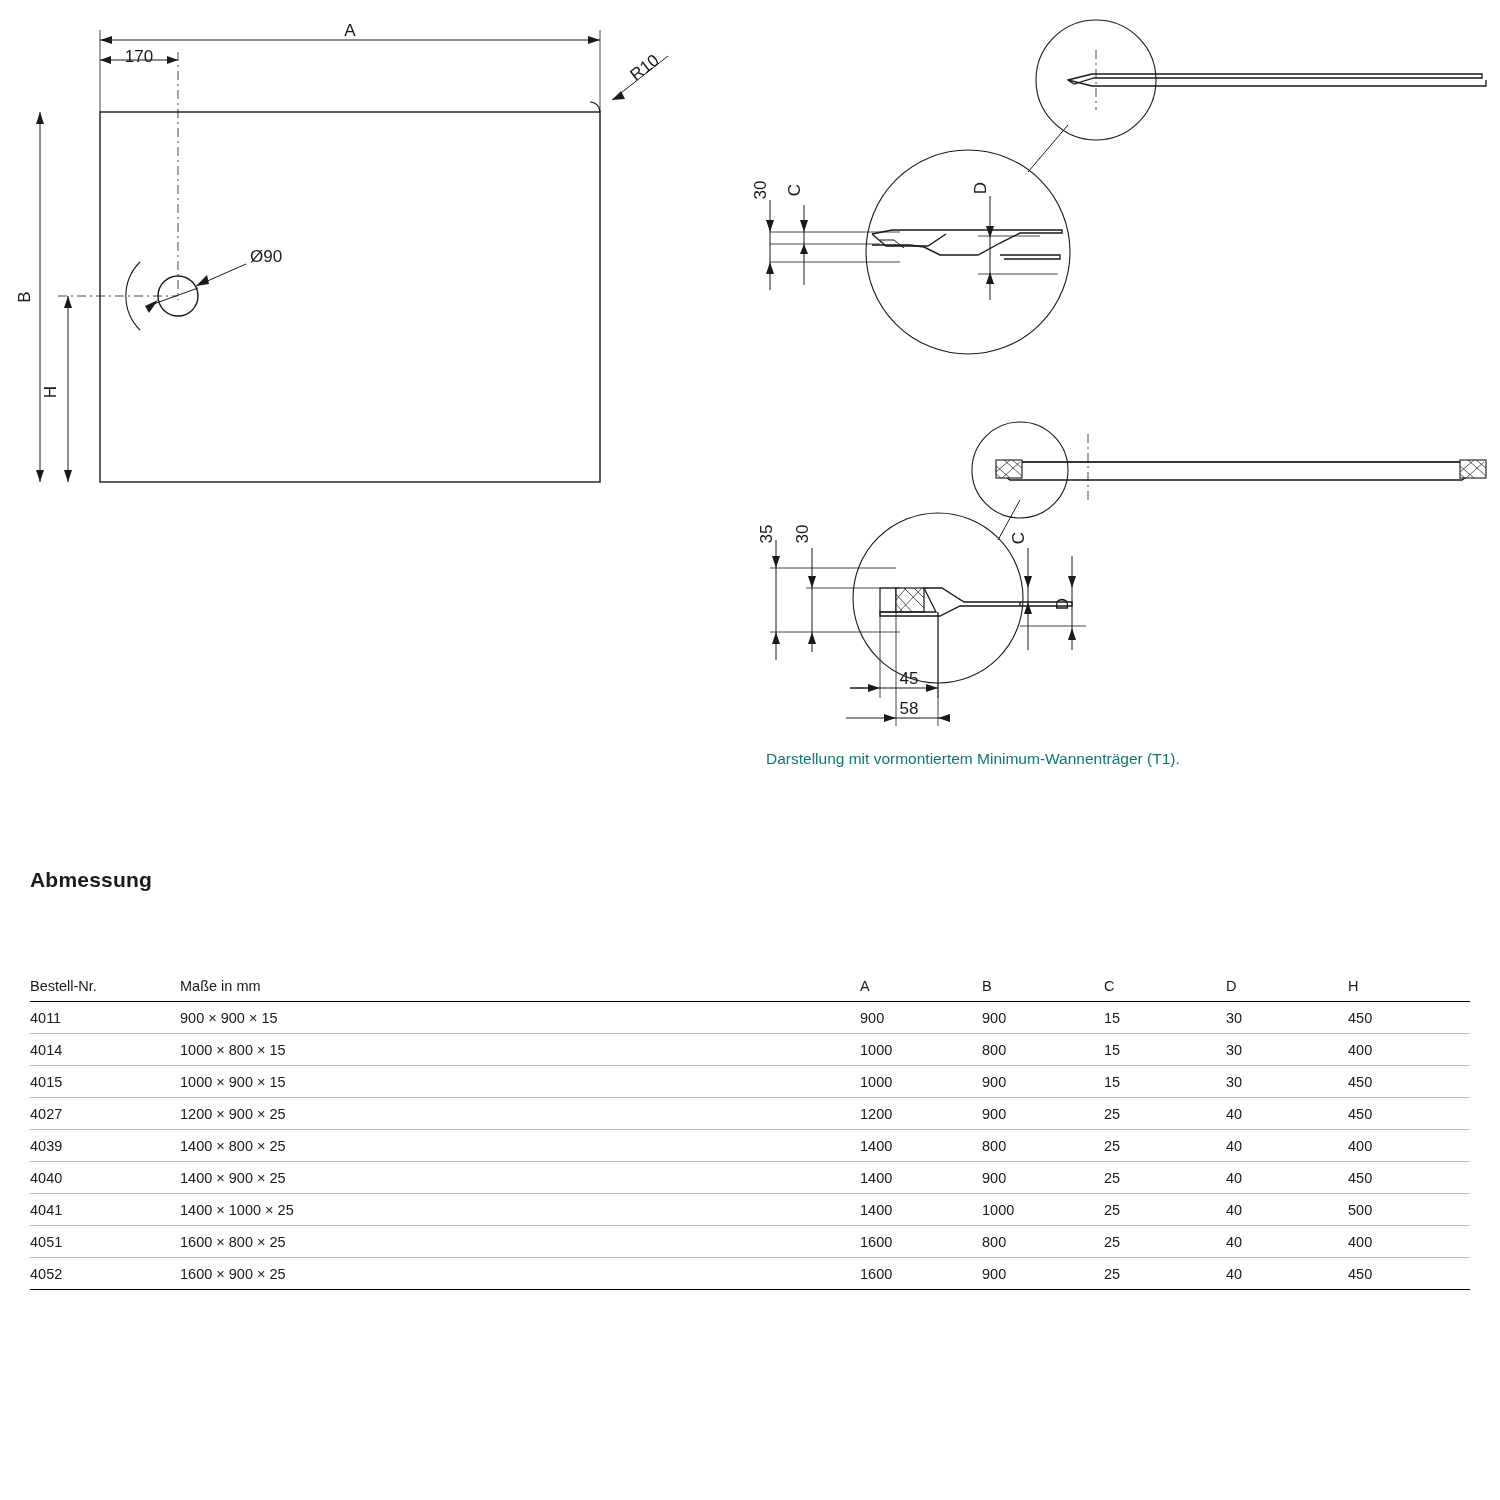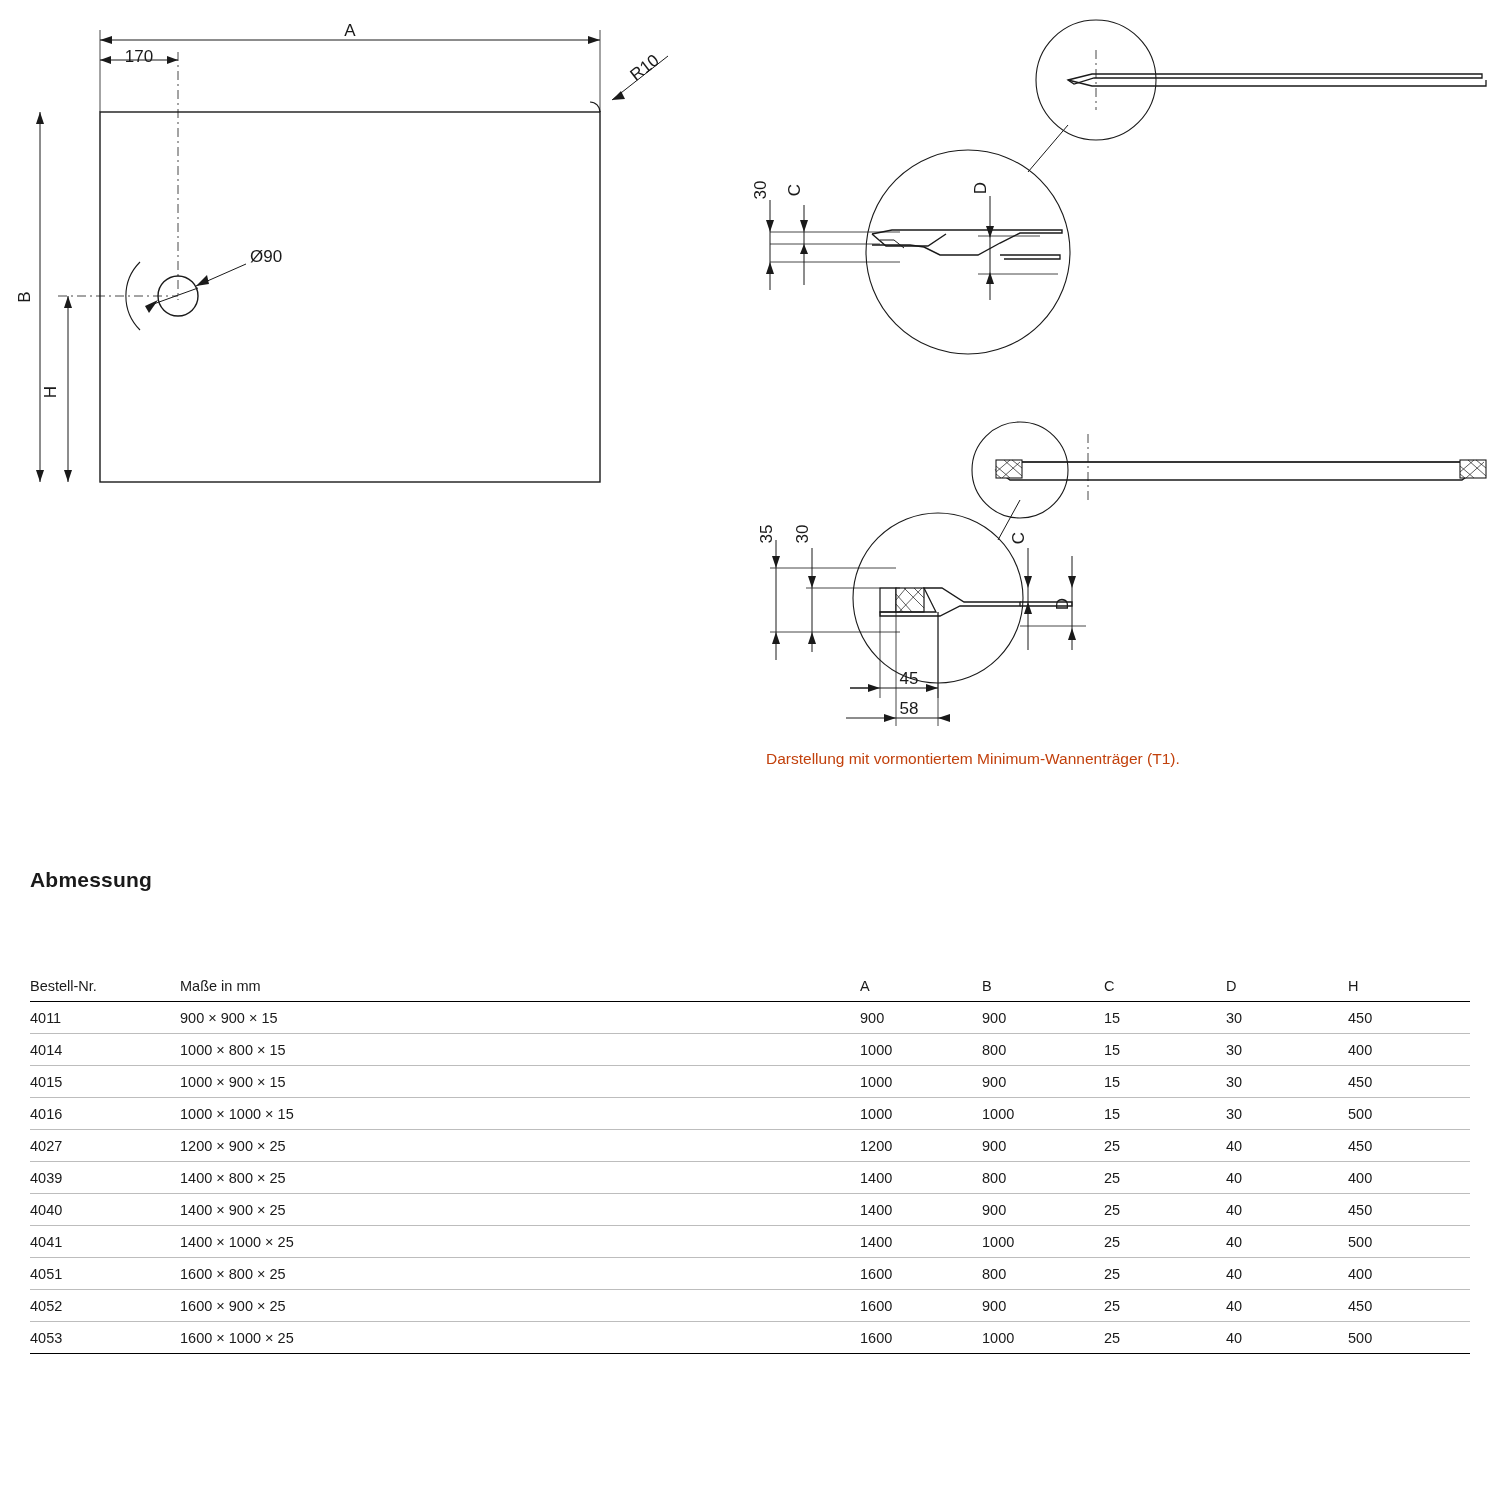"Darstellung mit vormontiertem" .caption { color: #c2410c -> #0f766e }
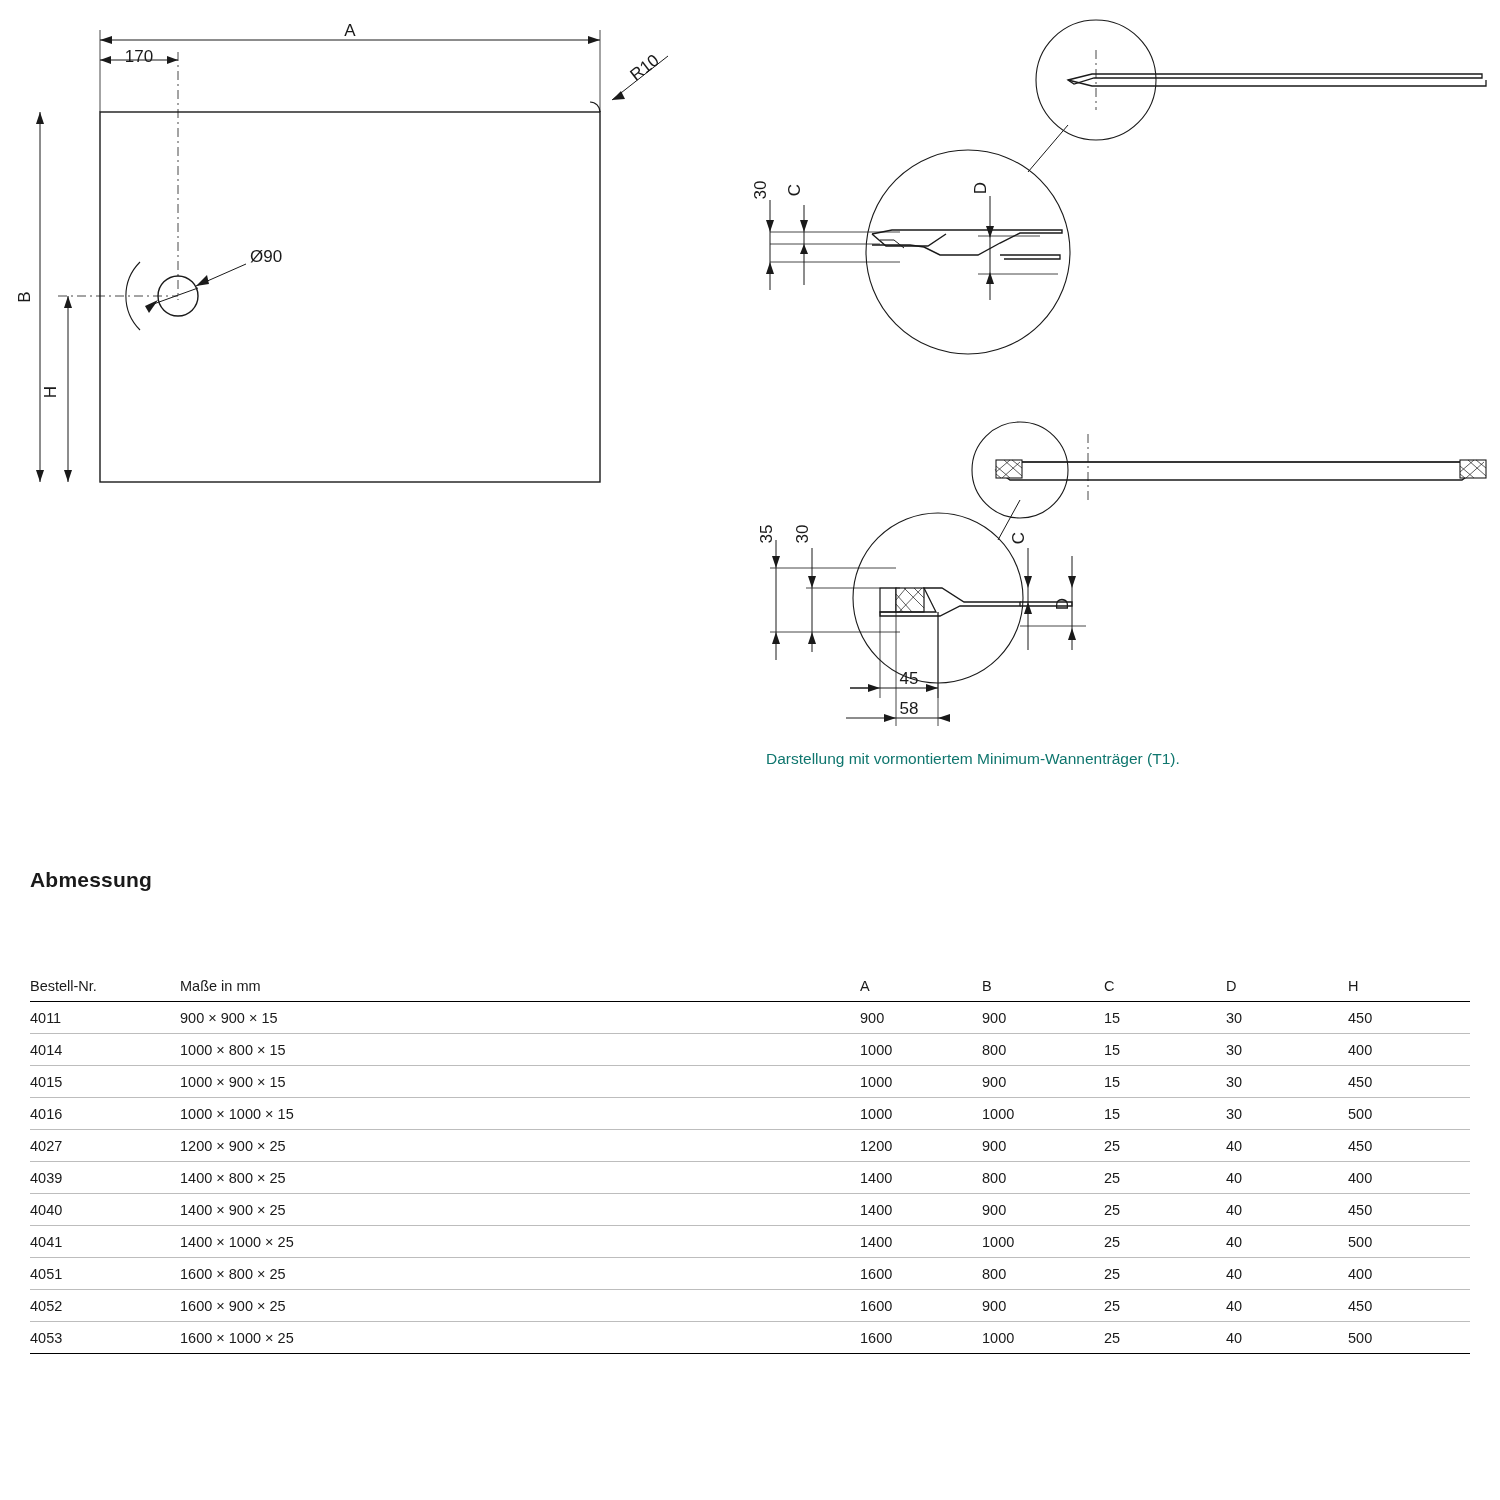"4016" tr { html: <tr> <td>4016</td> <td>1000 × 1000 × 15</td> <td>1000</td> <td>1000</td> <td>15</td> <td>30</td> <td>500</td> </tr> -> none }
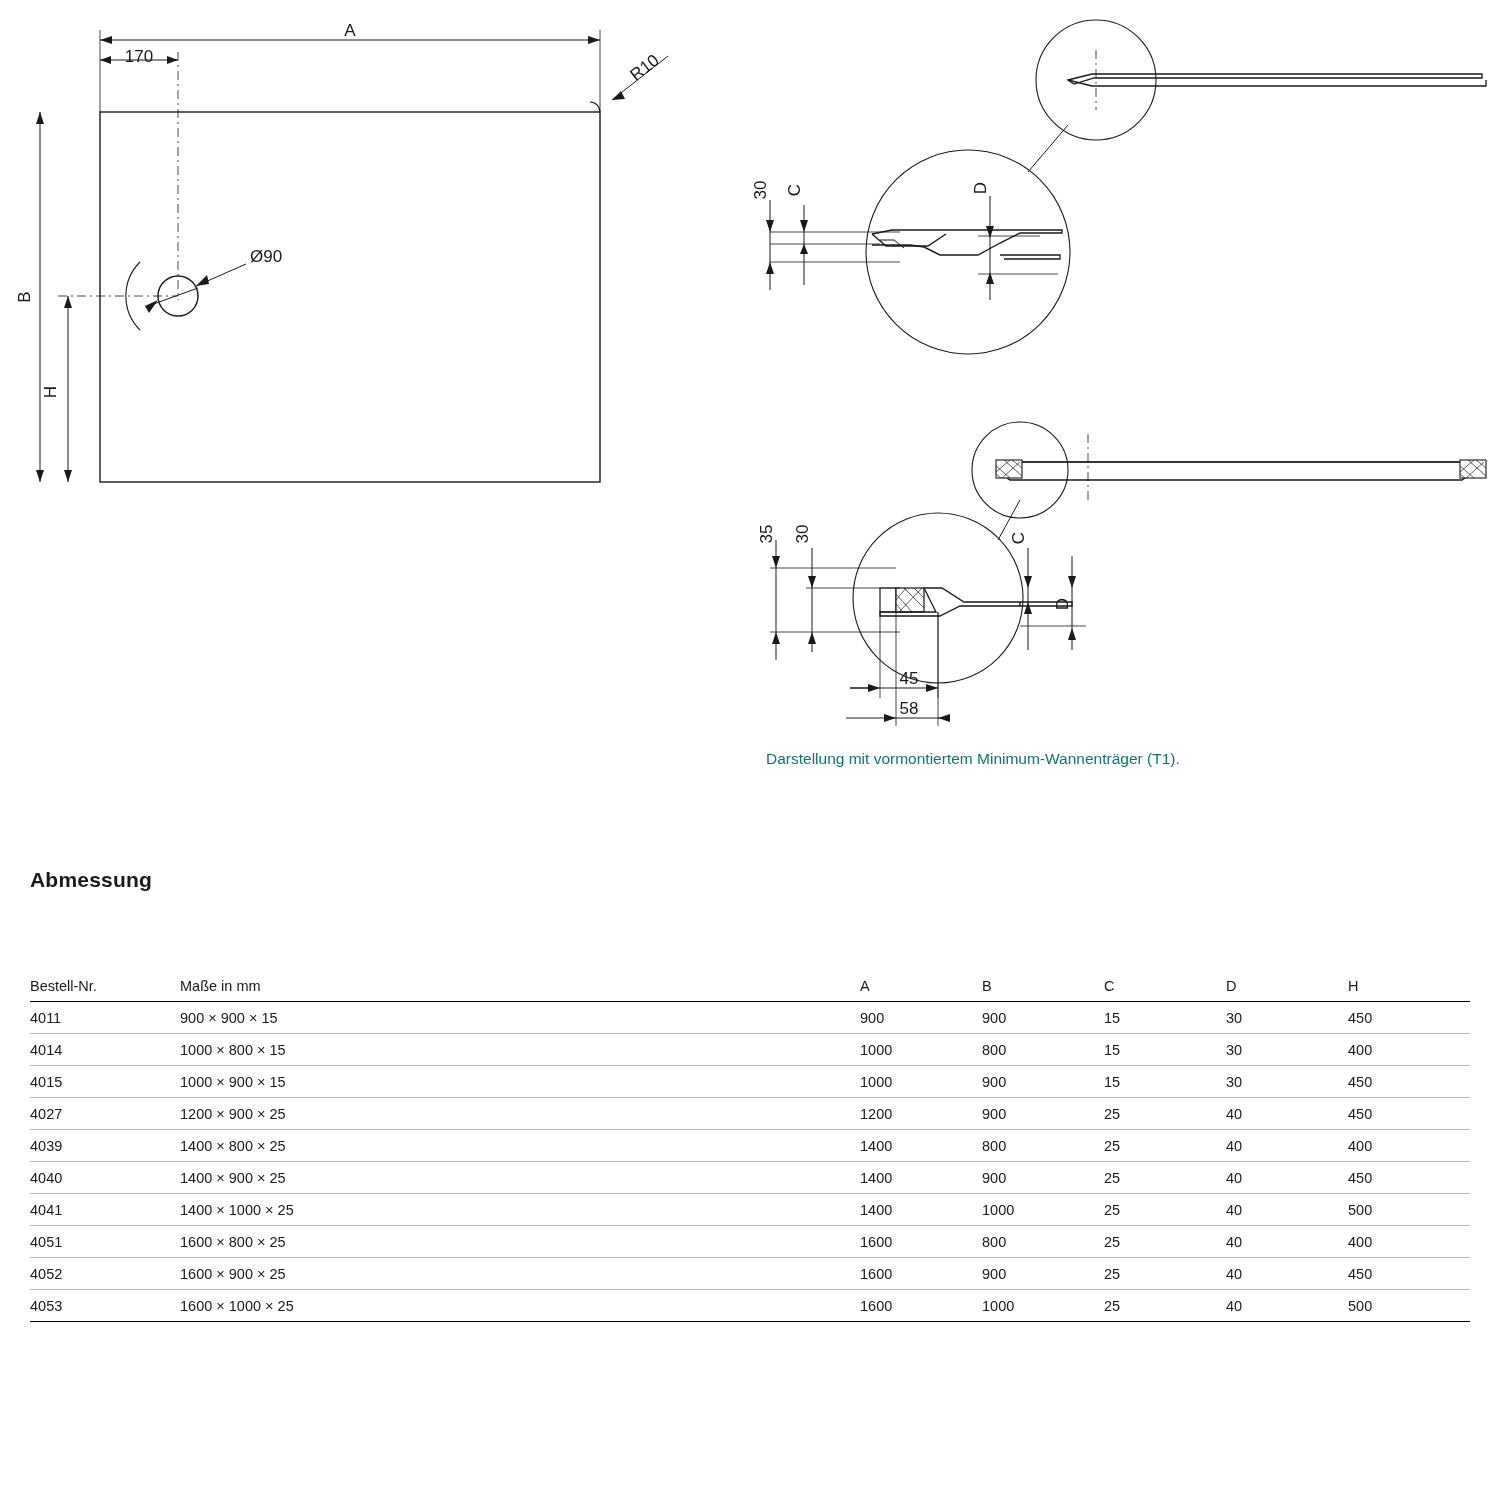"4053" tr { html: <tr> <td>4053</td> <td>1600 × 1000 × 25</td> <td>1600</td> <td>1000</td> <td>25</td> <td>40</td> <td>500</td> </tr> -> none }
